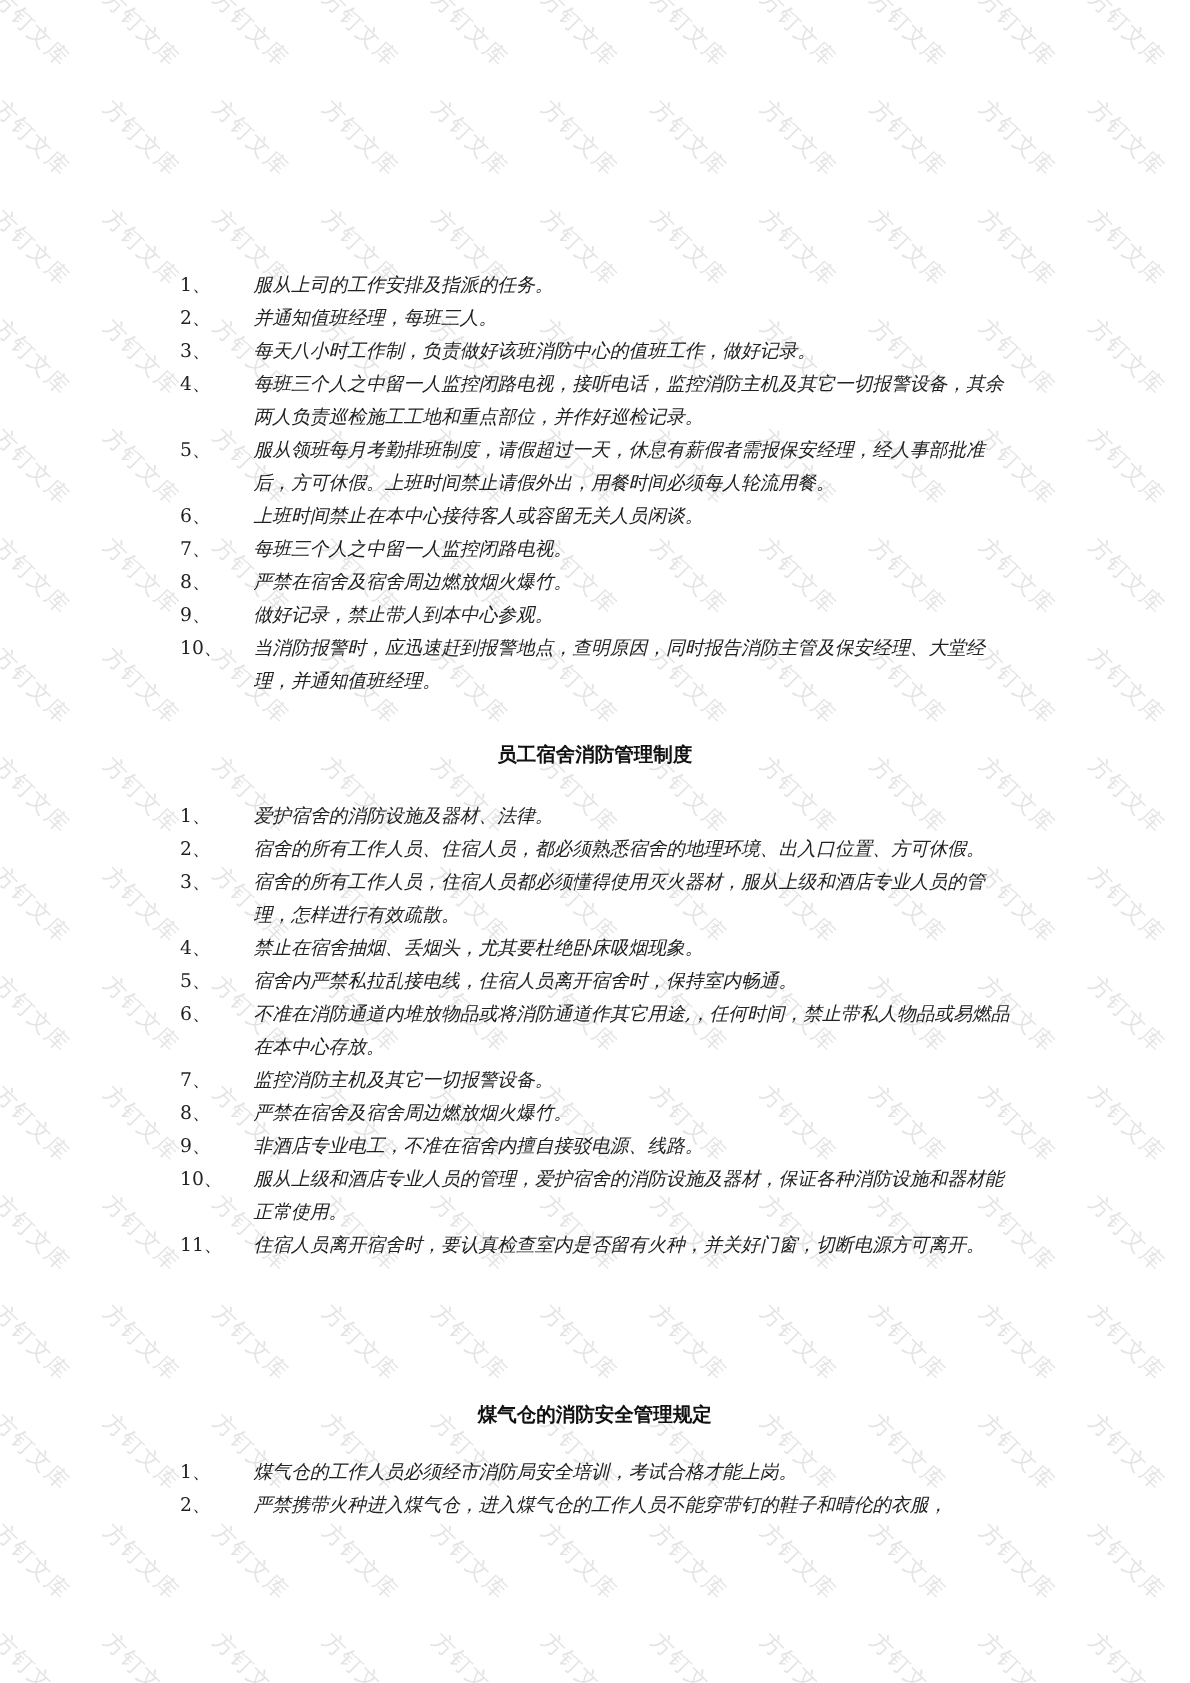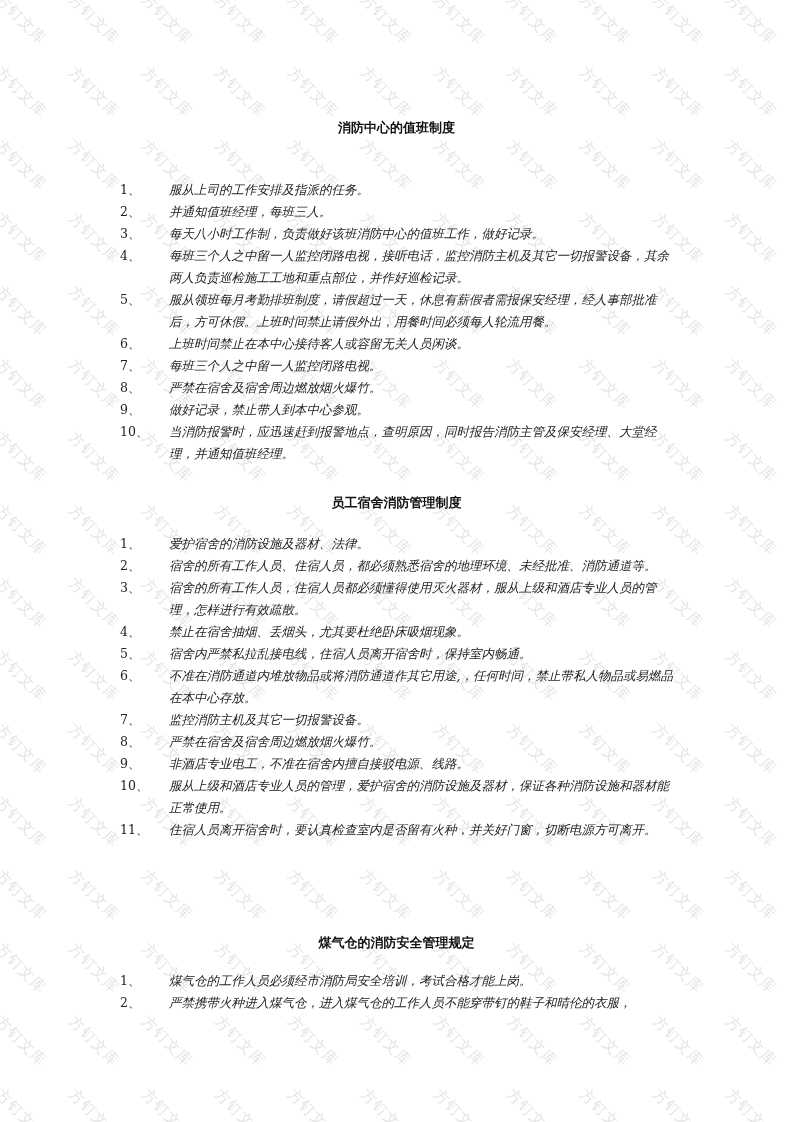"消防中心的值班制度" div.section-title { html: <div>消防中心的值班制度</div> -> none }
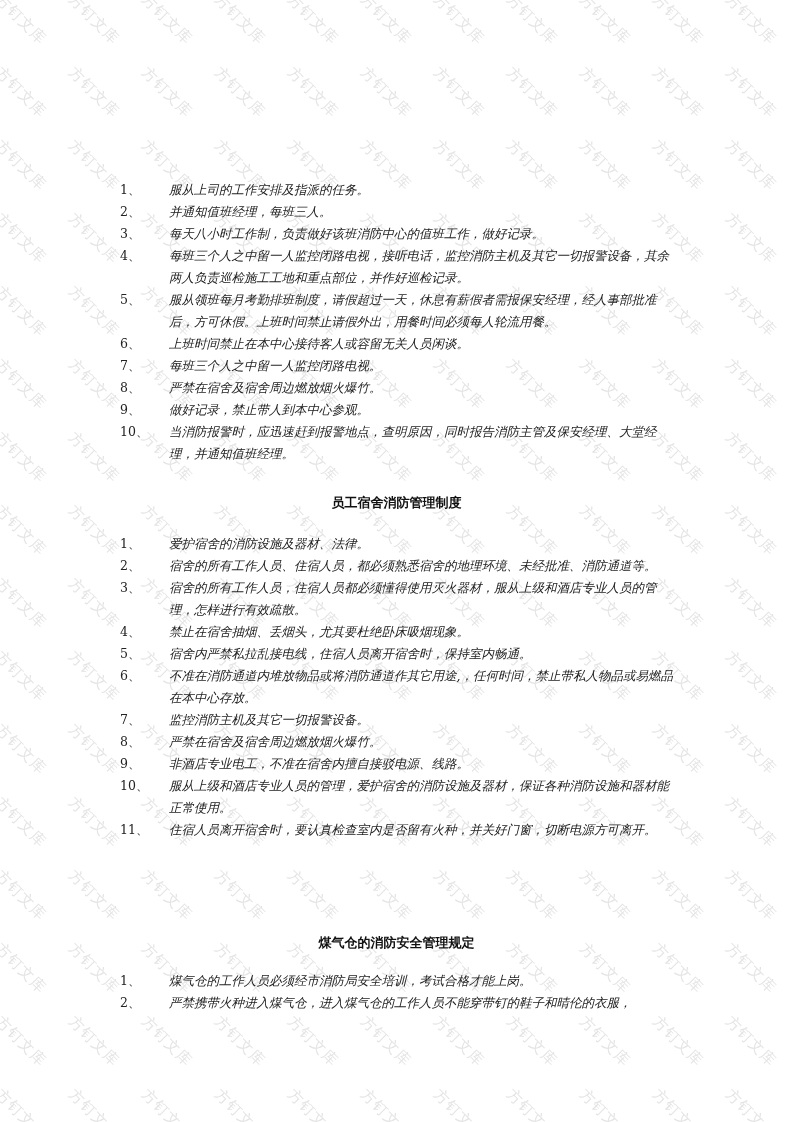"宿舍的所有工作人员、住宿人员，都必须熟悉宿舍的地理环境、未经批准、消防通道等。" span.txt { text: 未经批准、消防通道等 -> 出入口位置、方可休假 }
